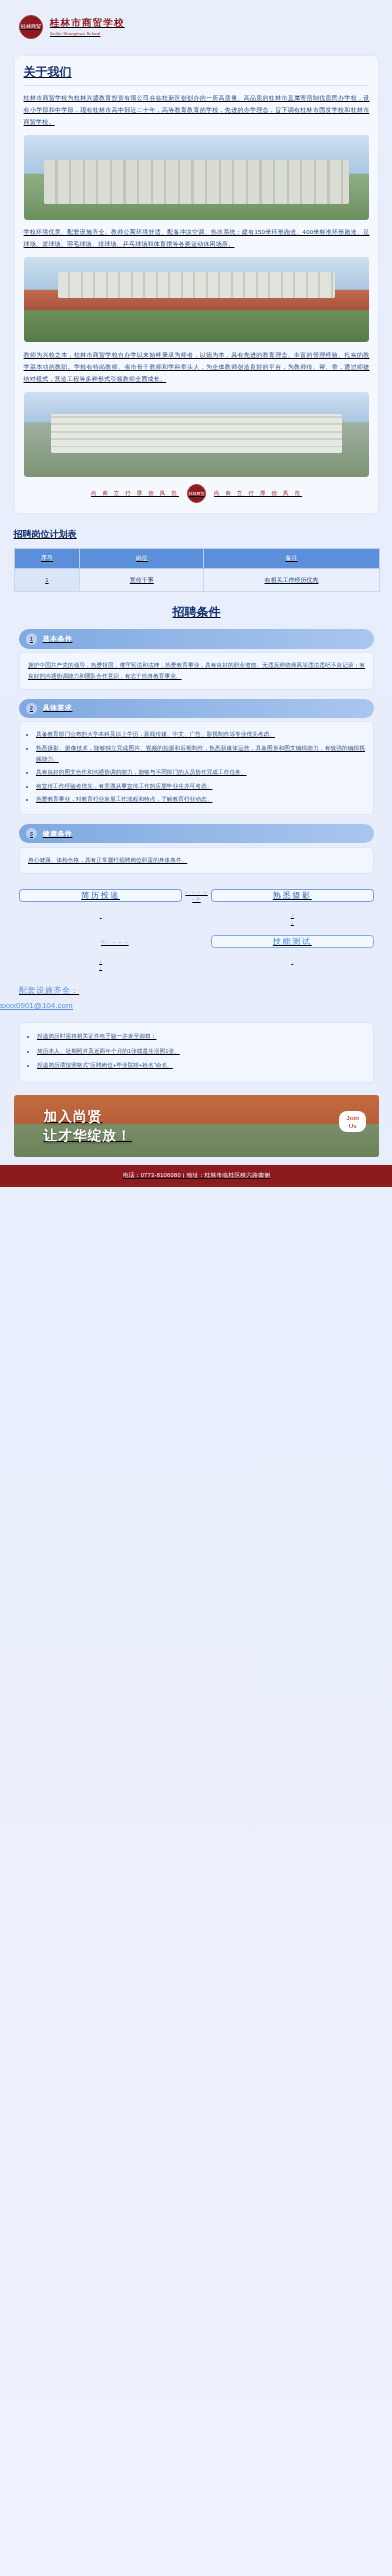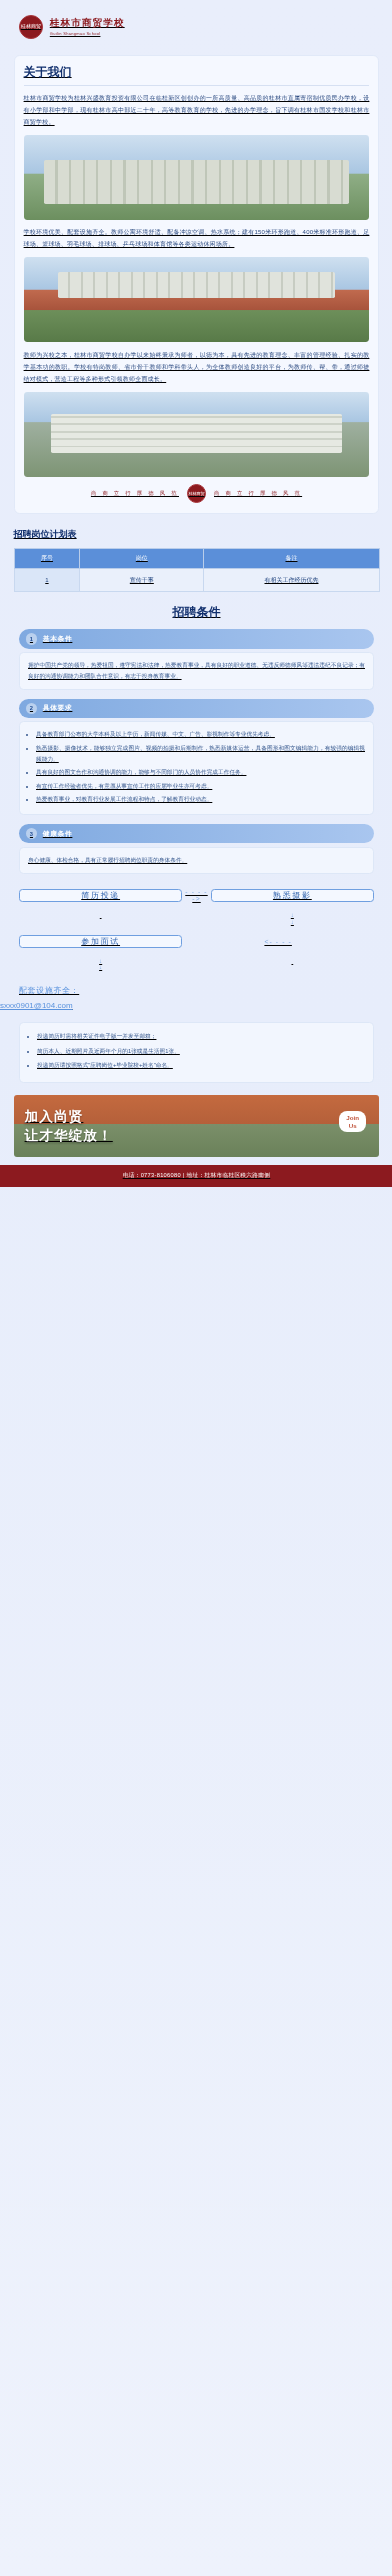"参加面试" div.flow-box { html: <div>参加面试</div> -> none }
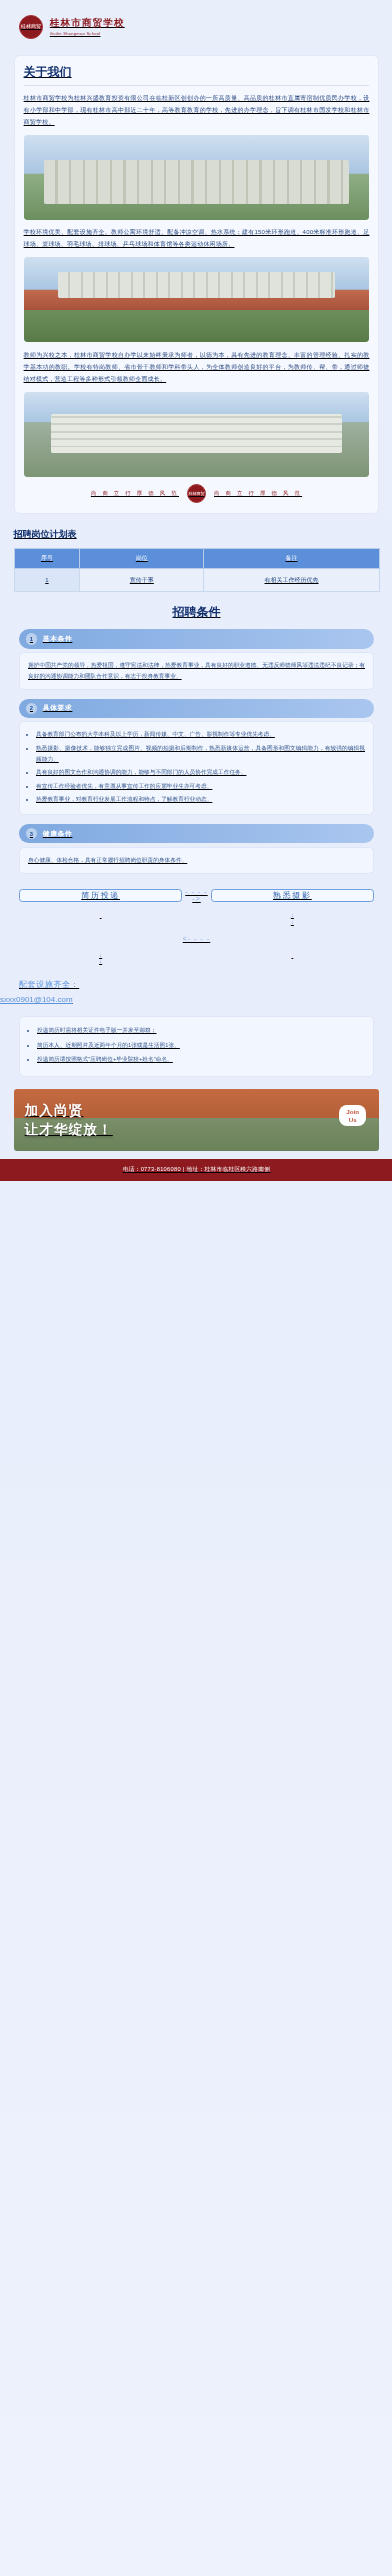"技能测试" div.flow-box { html: none -> <div>技能测试</div> }
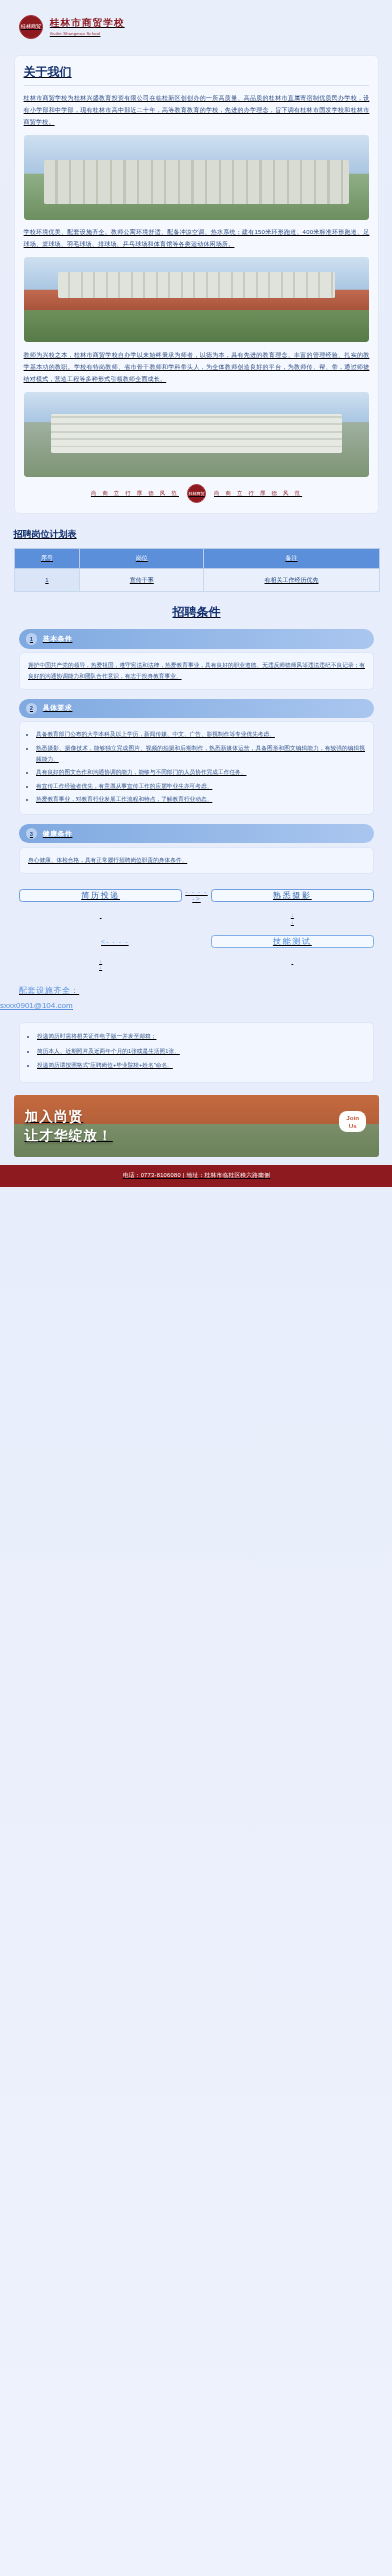"加入尚贤" .banner { padding-left: 11px -> 30px }
